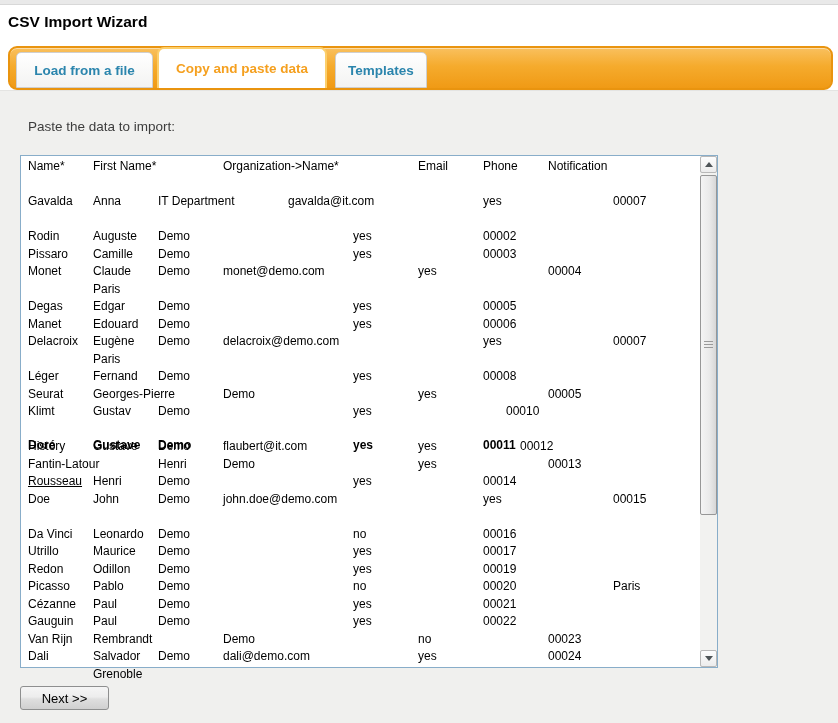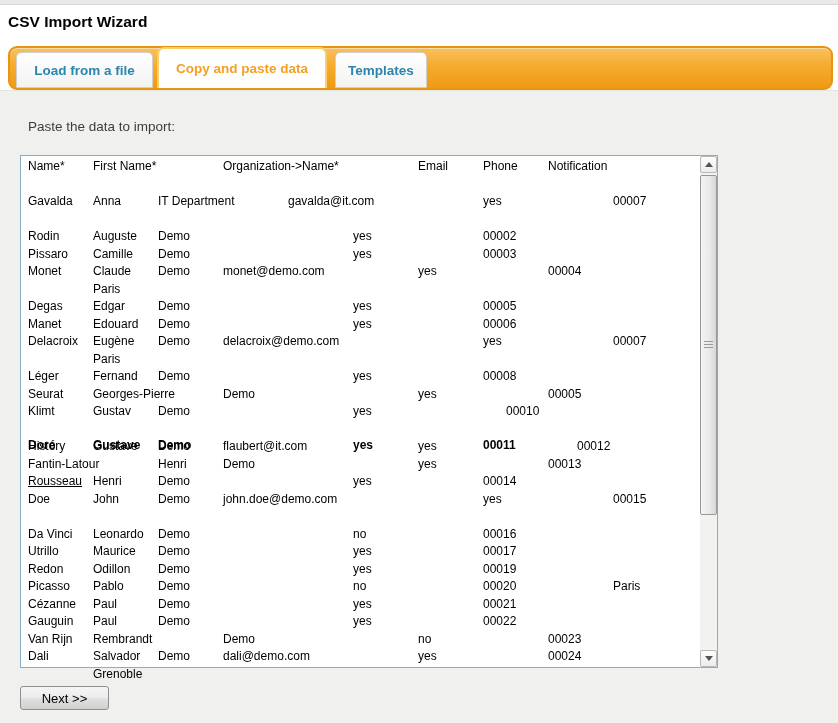"00012" span.tcell { left: 556px -> 499px }
